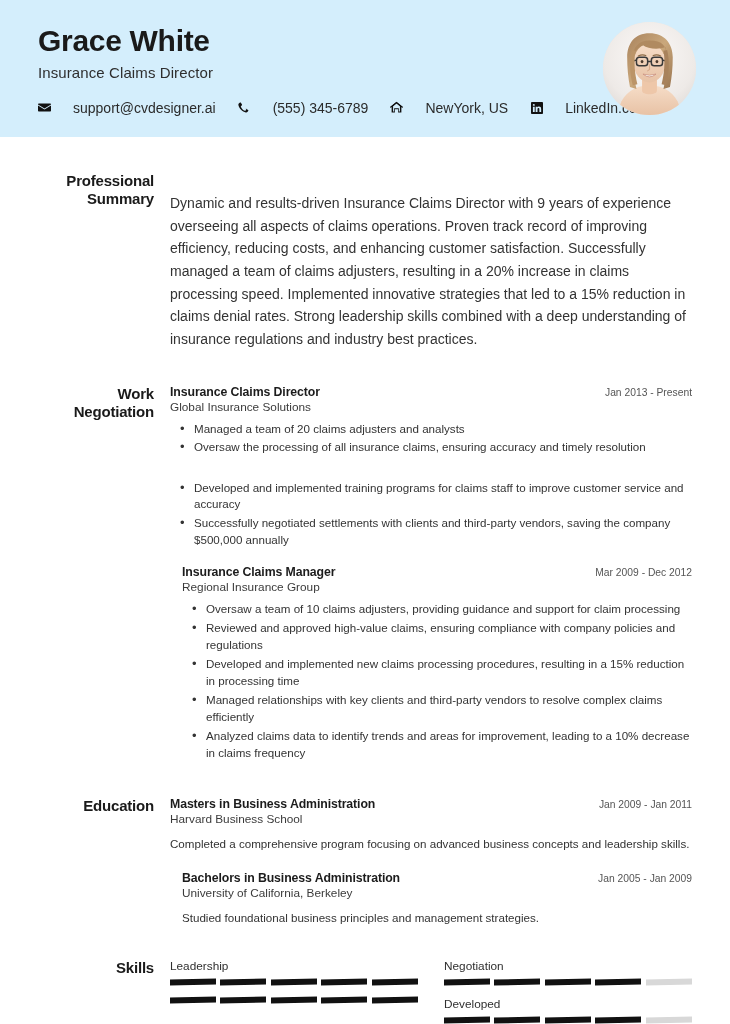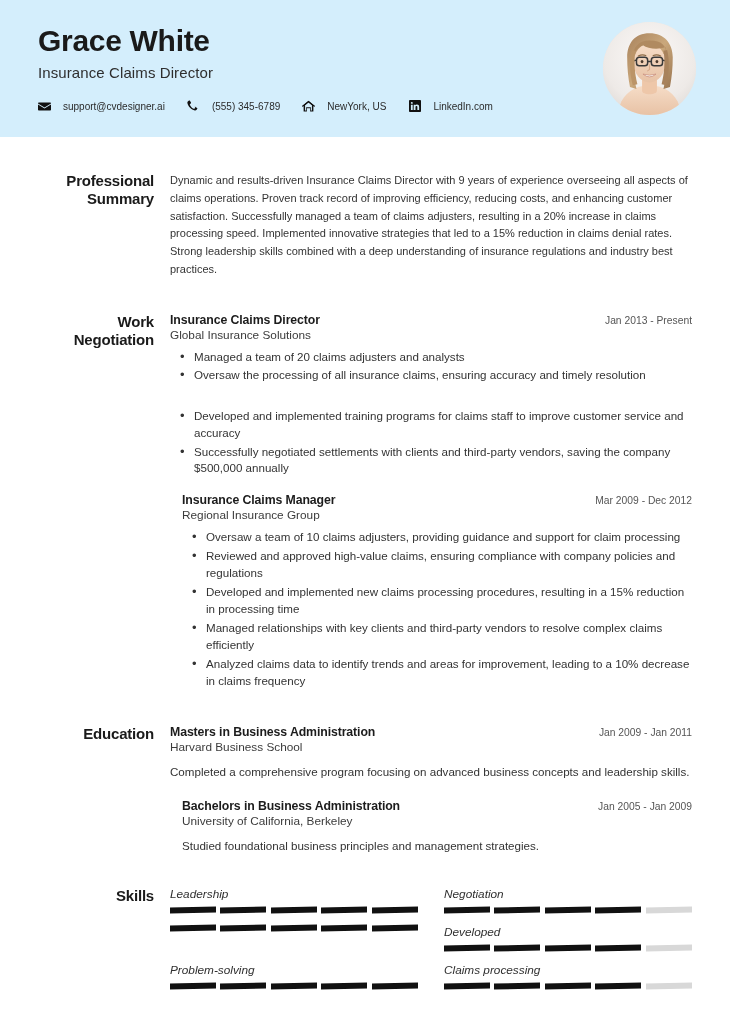"support@cvdesigner.ai" .contact { font-size: 10px -> 14px; gap: 12px -> 22px }
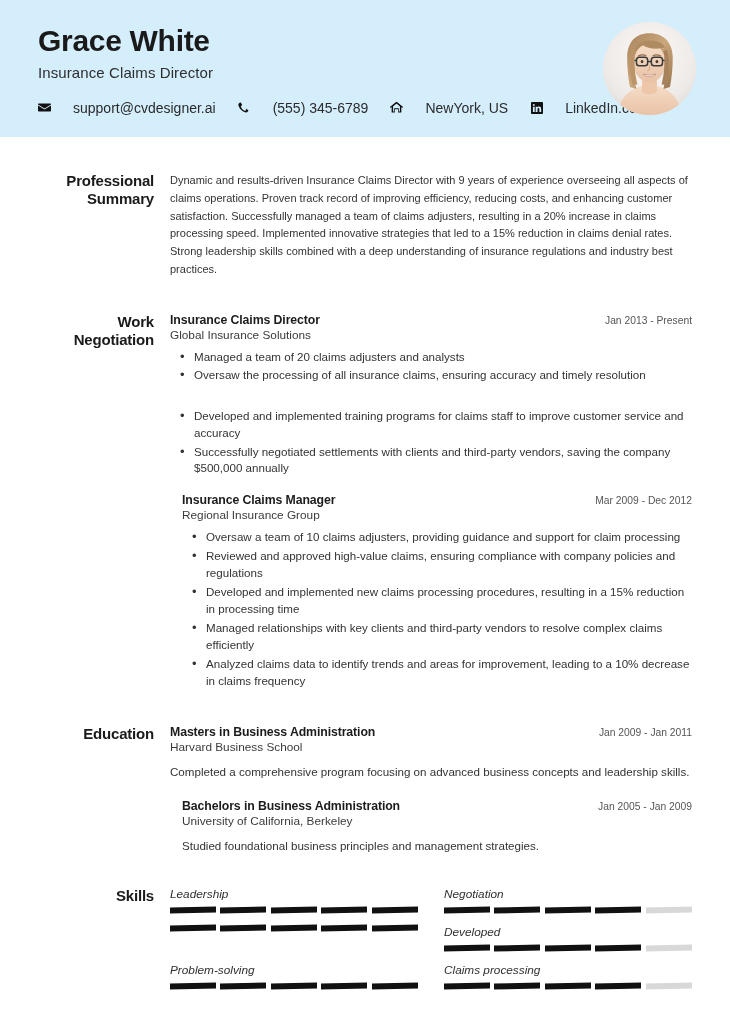"Dynamic and results-driven Insurance" .summary-text { font-size: 11px -> 14px; margin-top: none -> 20px }
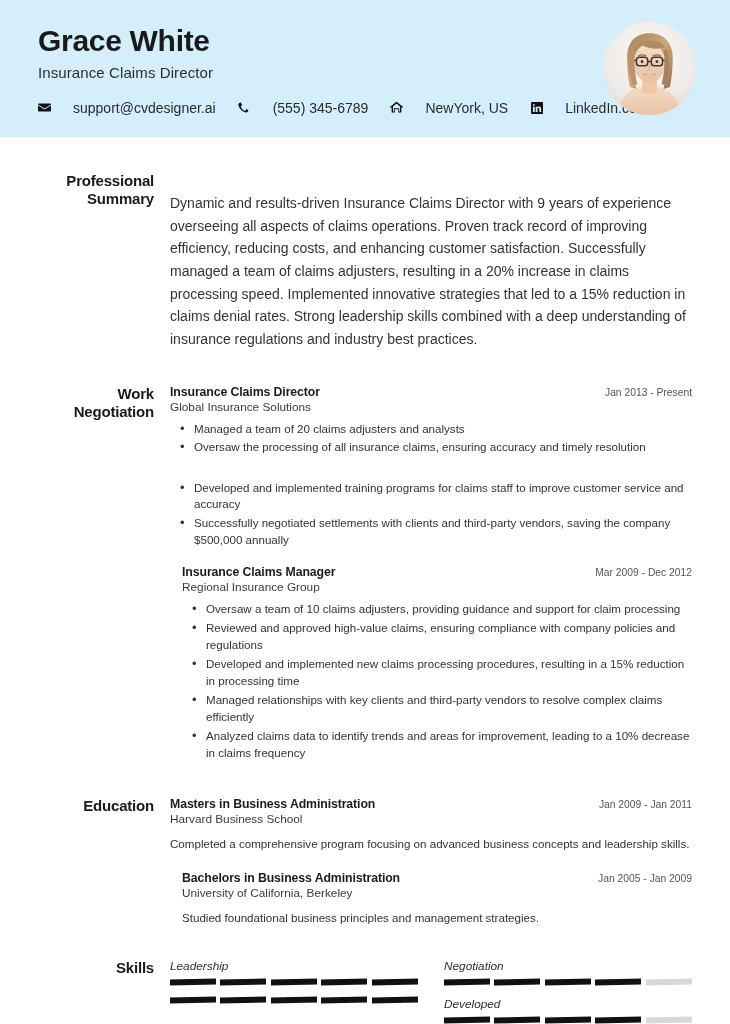"Leadership" .skill-name { font-style: italic -> none }
